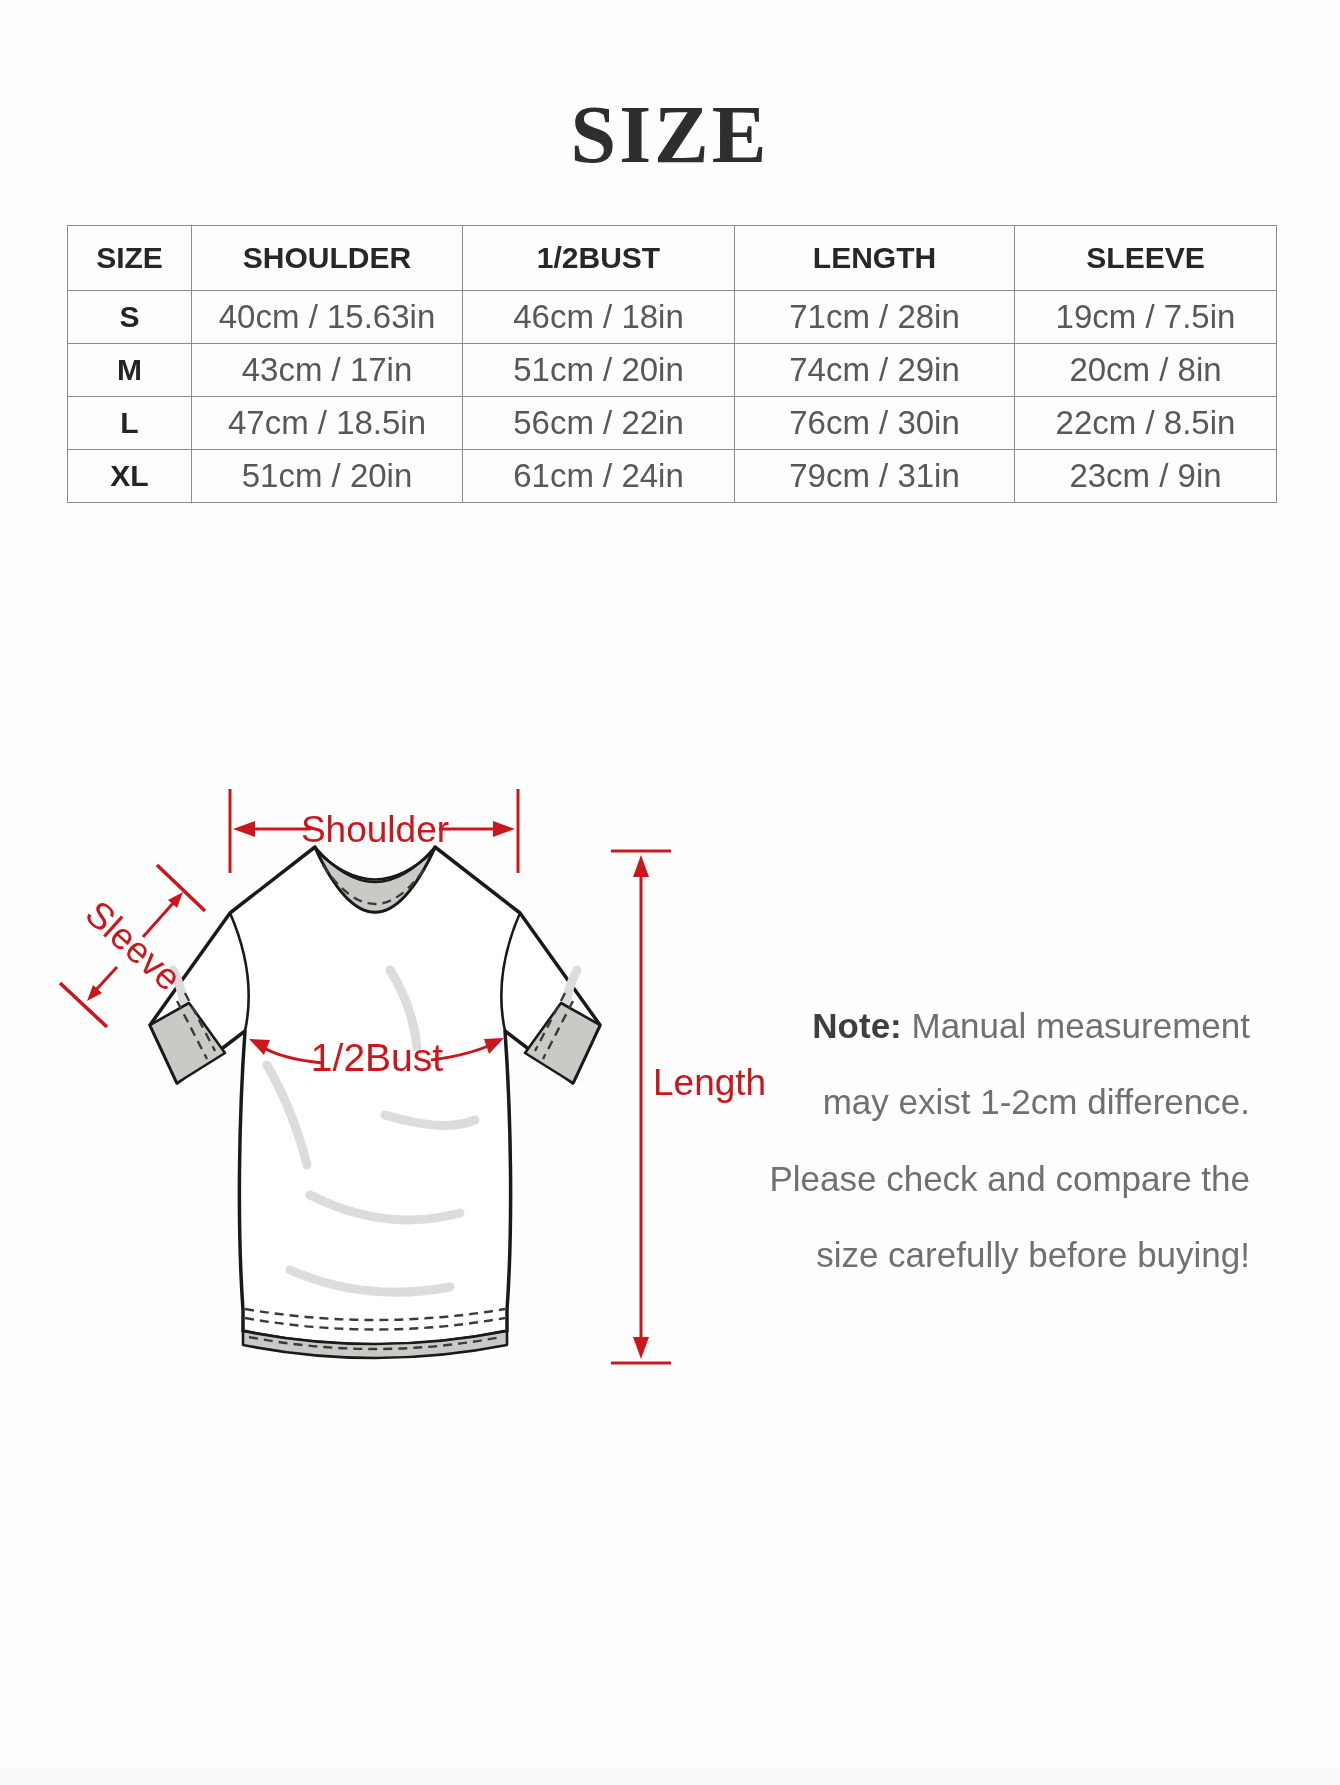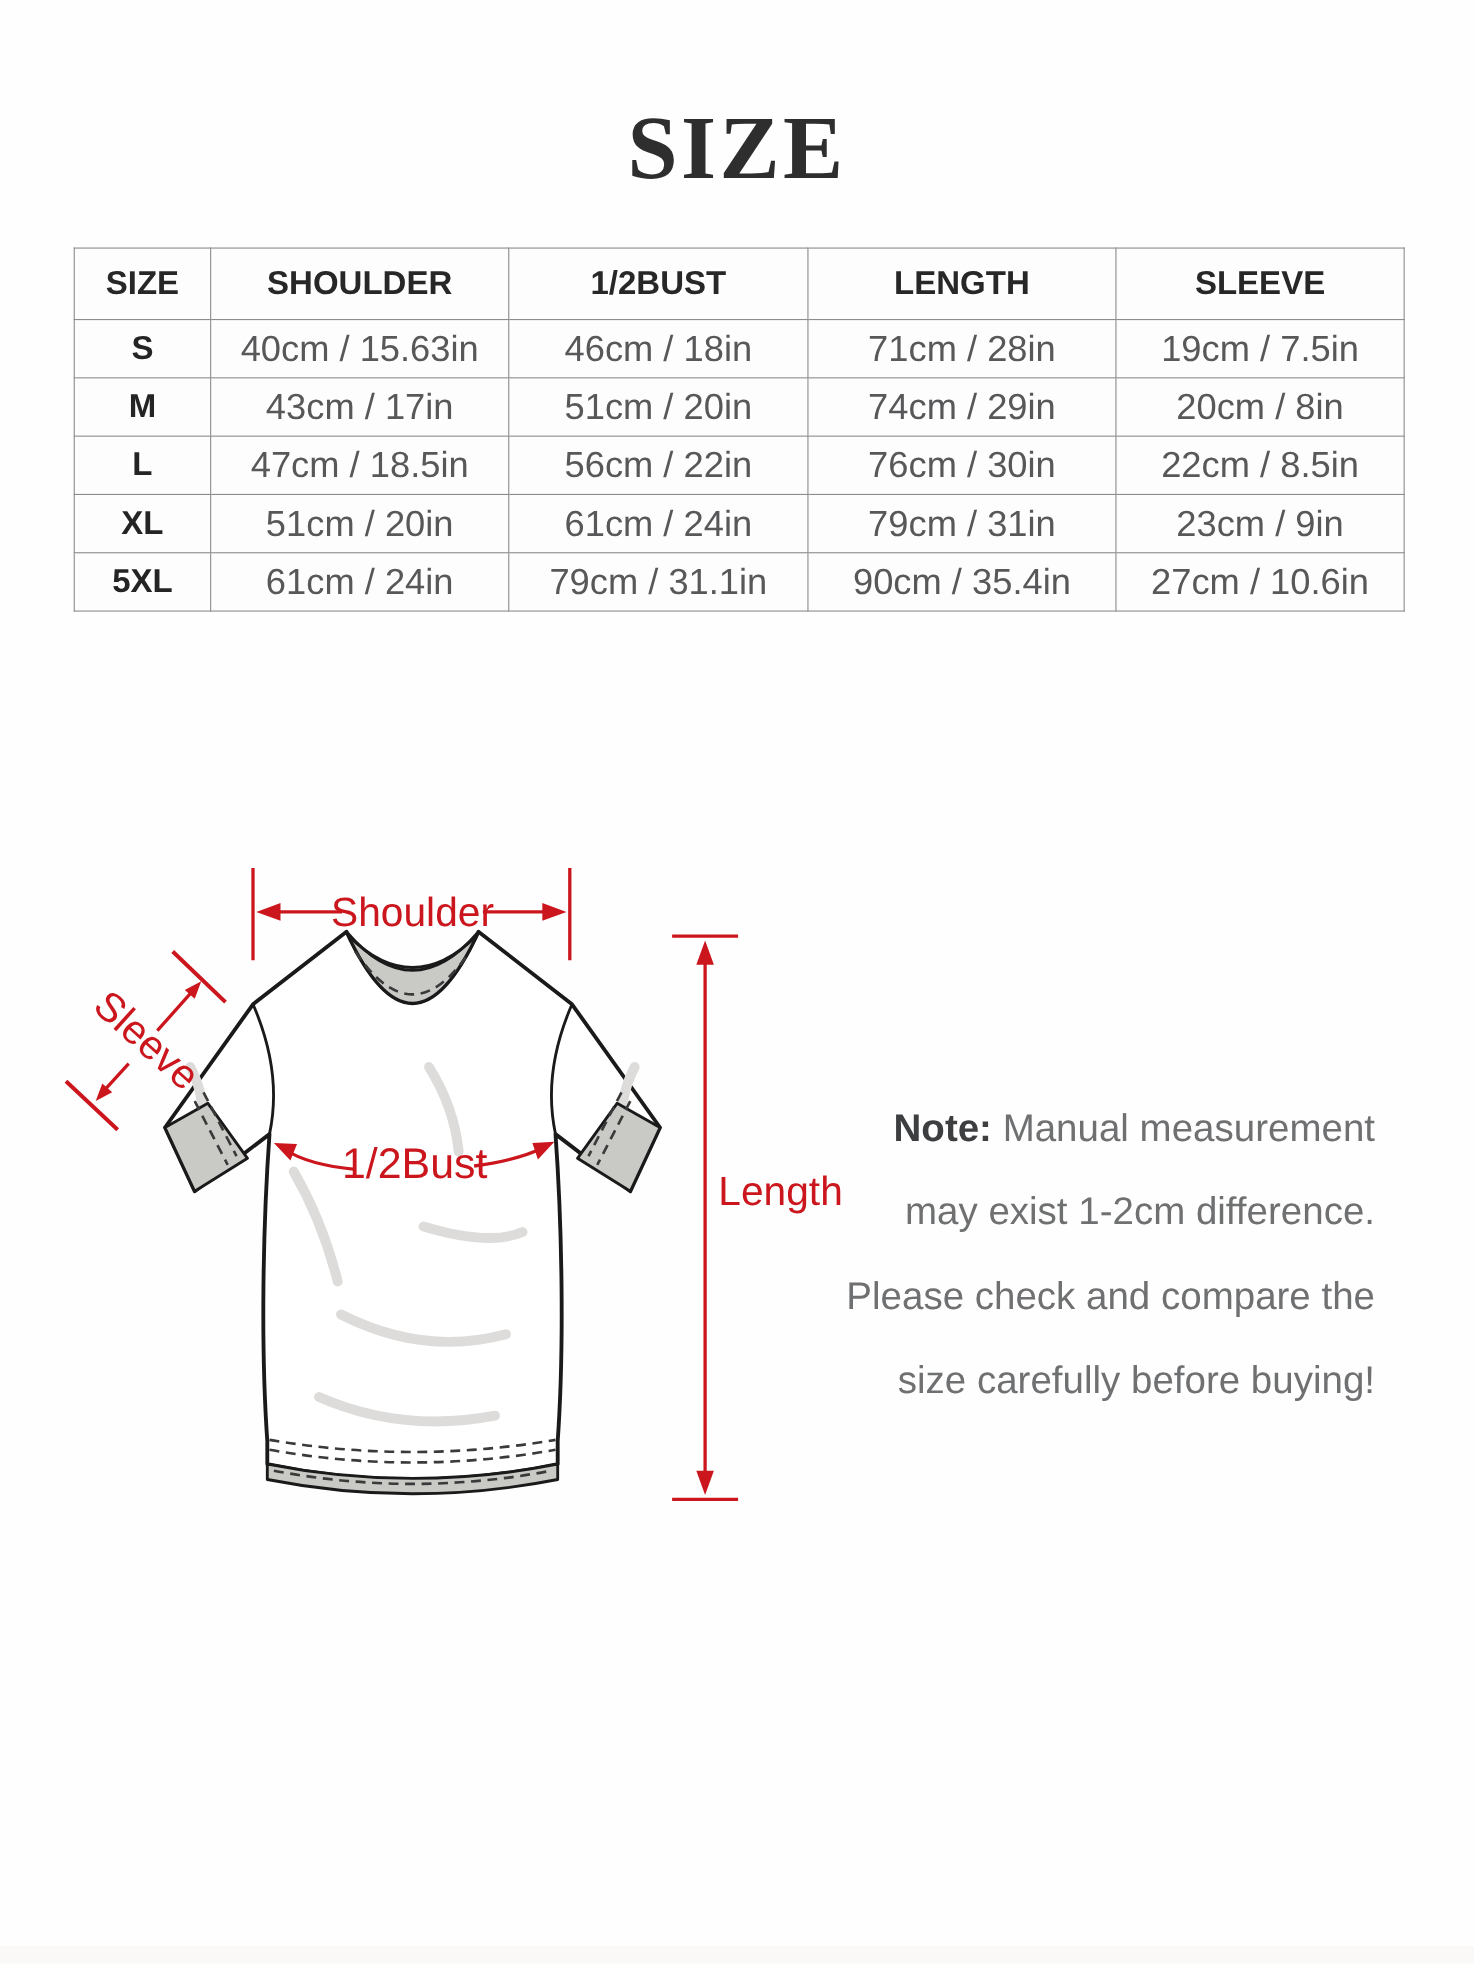"5XL" tr { html: <tr> <td>5XL</td> <td>61cm / 24in</td> <td>79cm / 31.1in</td> <td>90cm / 35.4in</td> <td>27cm / 10.6in</td> </tr> -> none }
